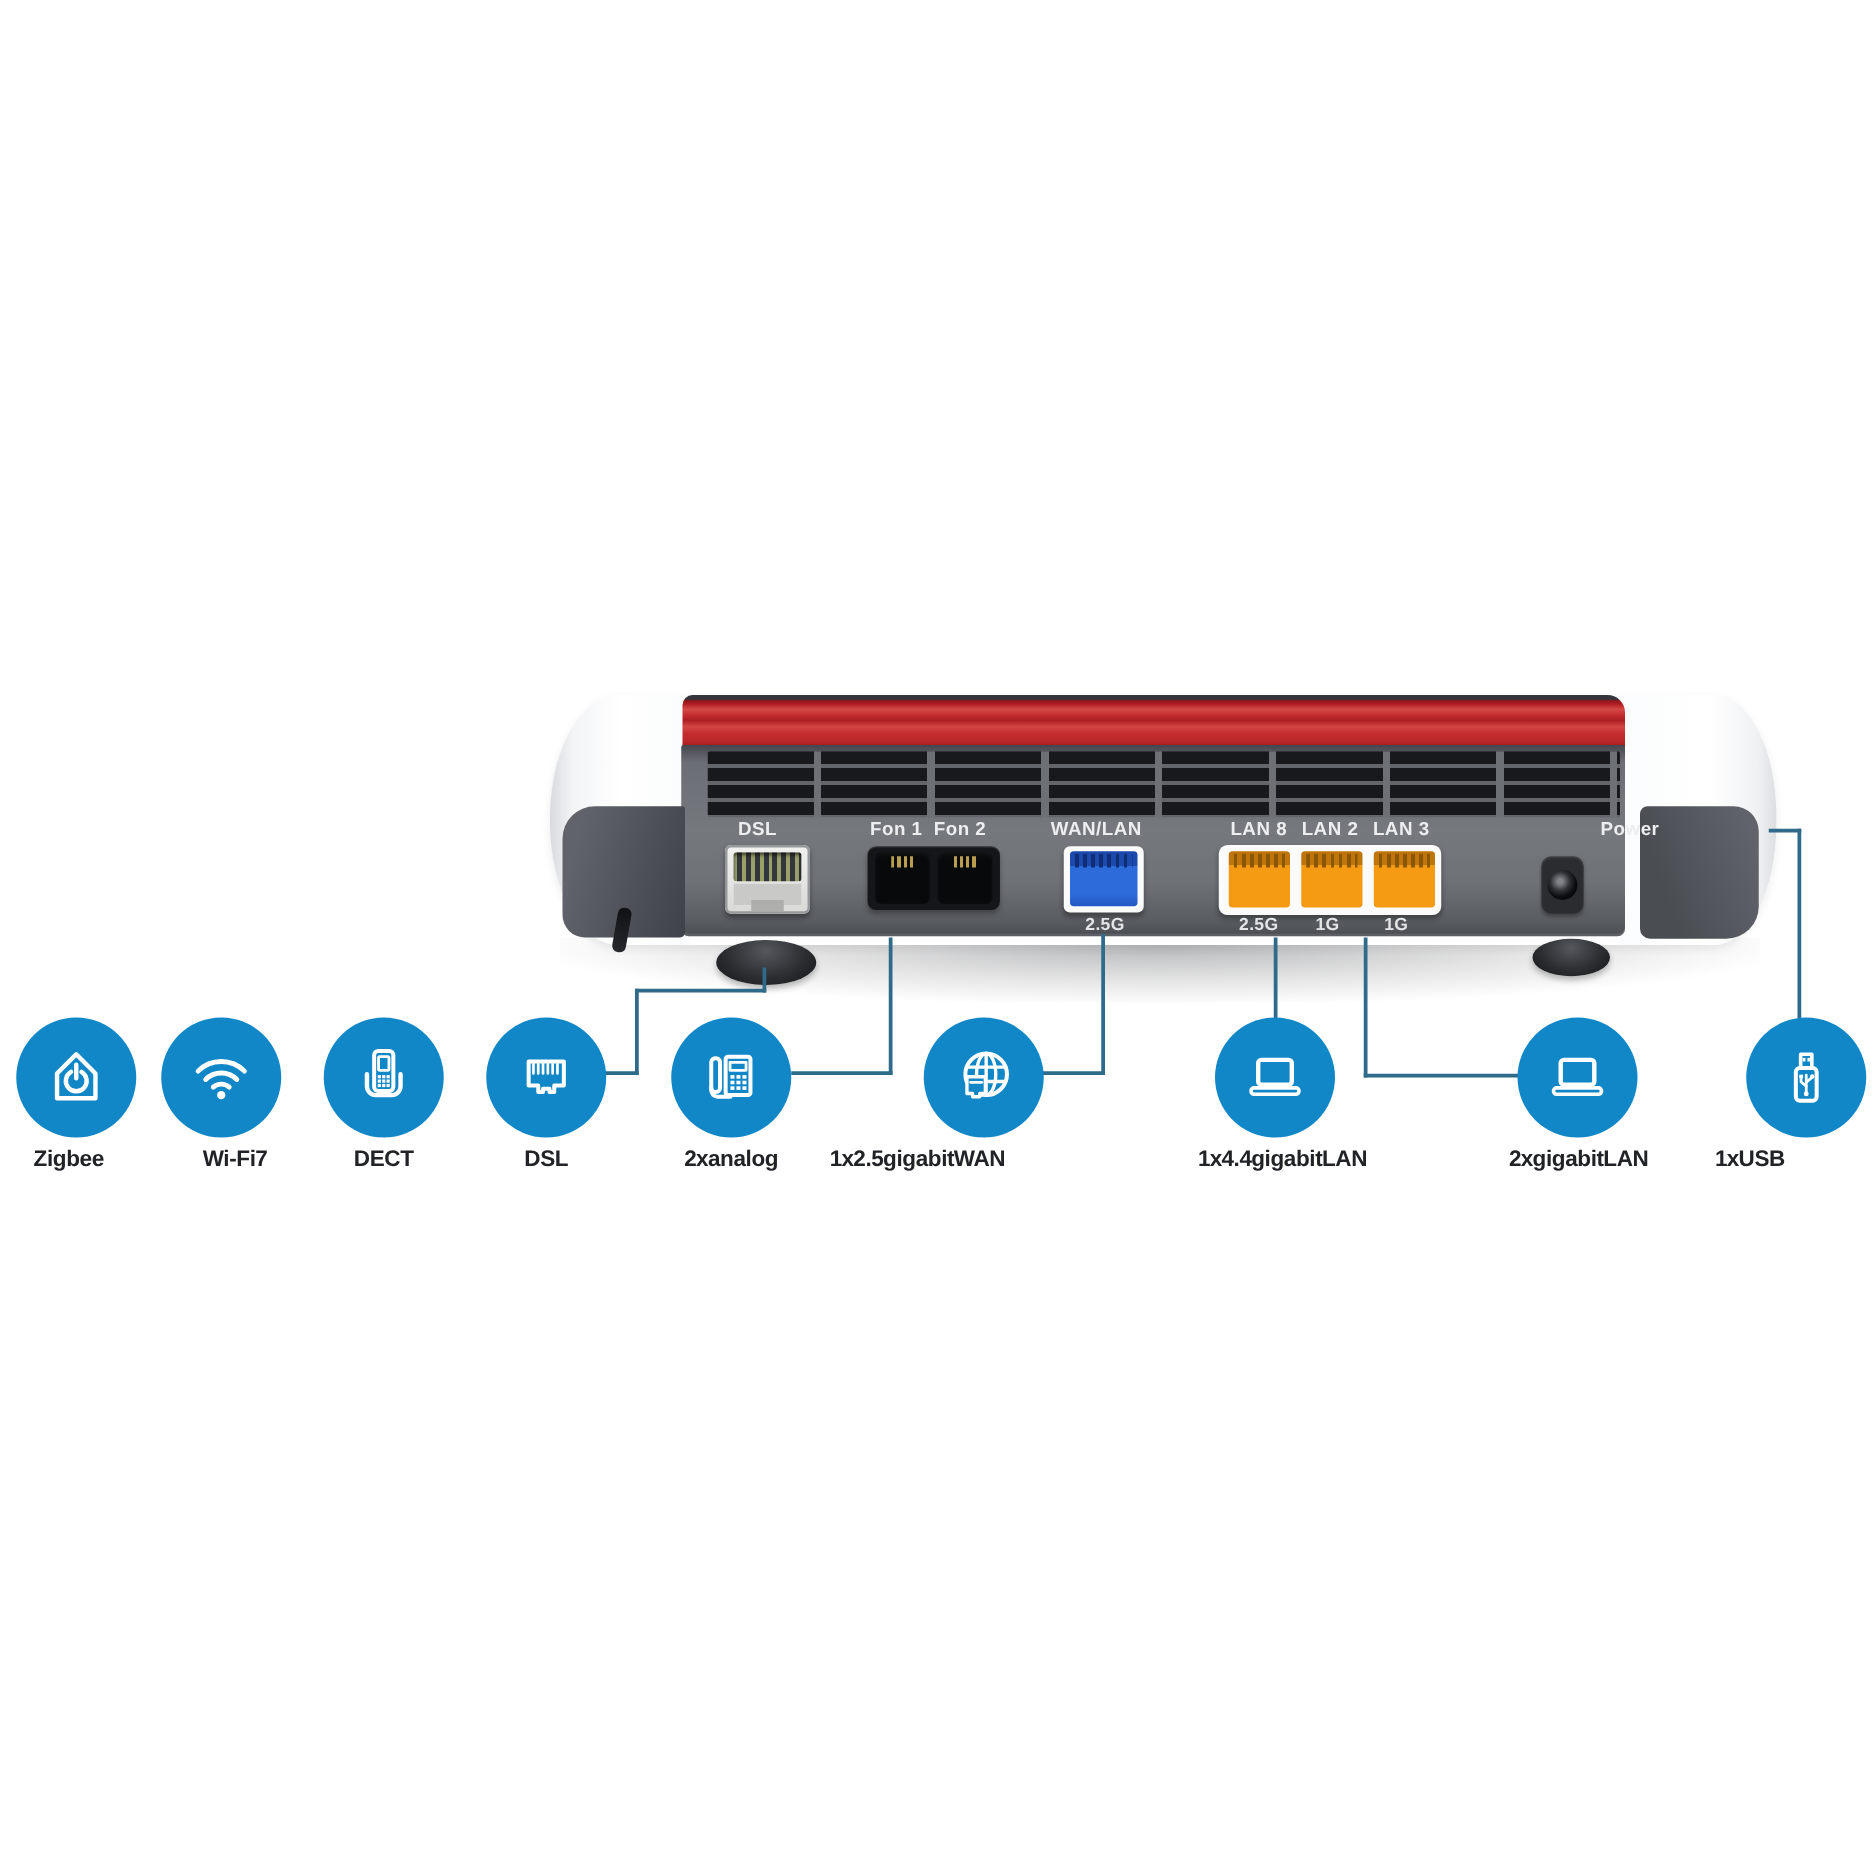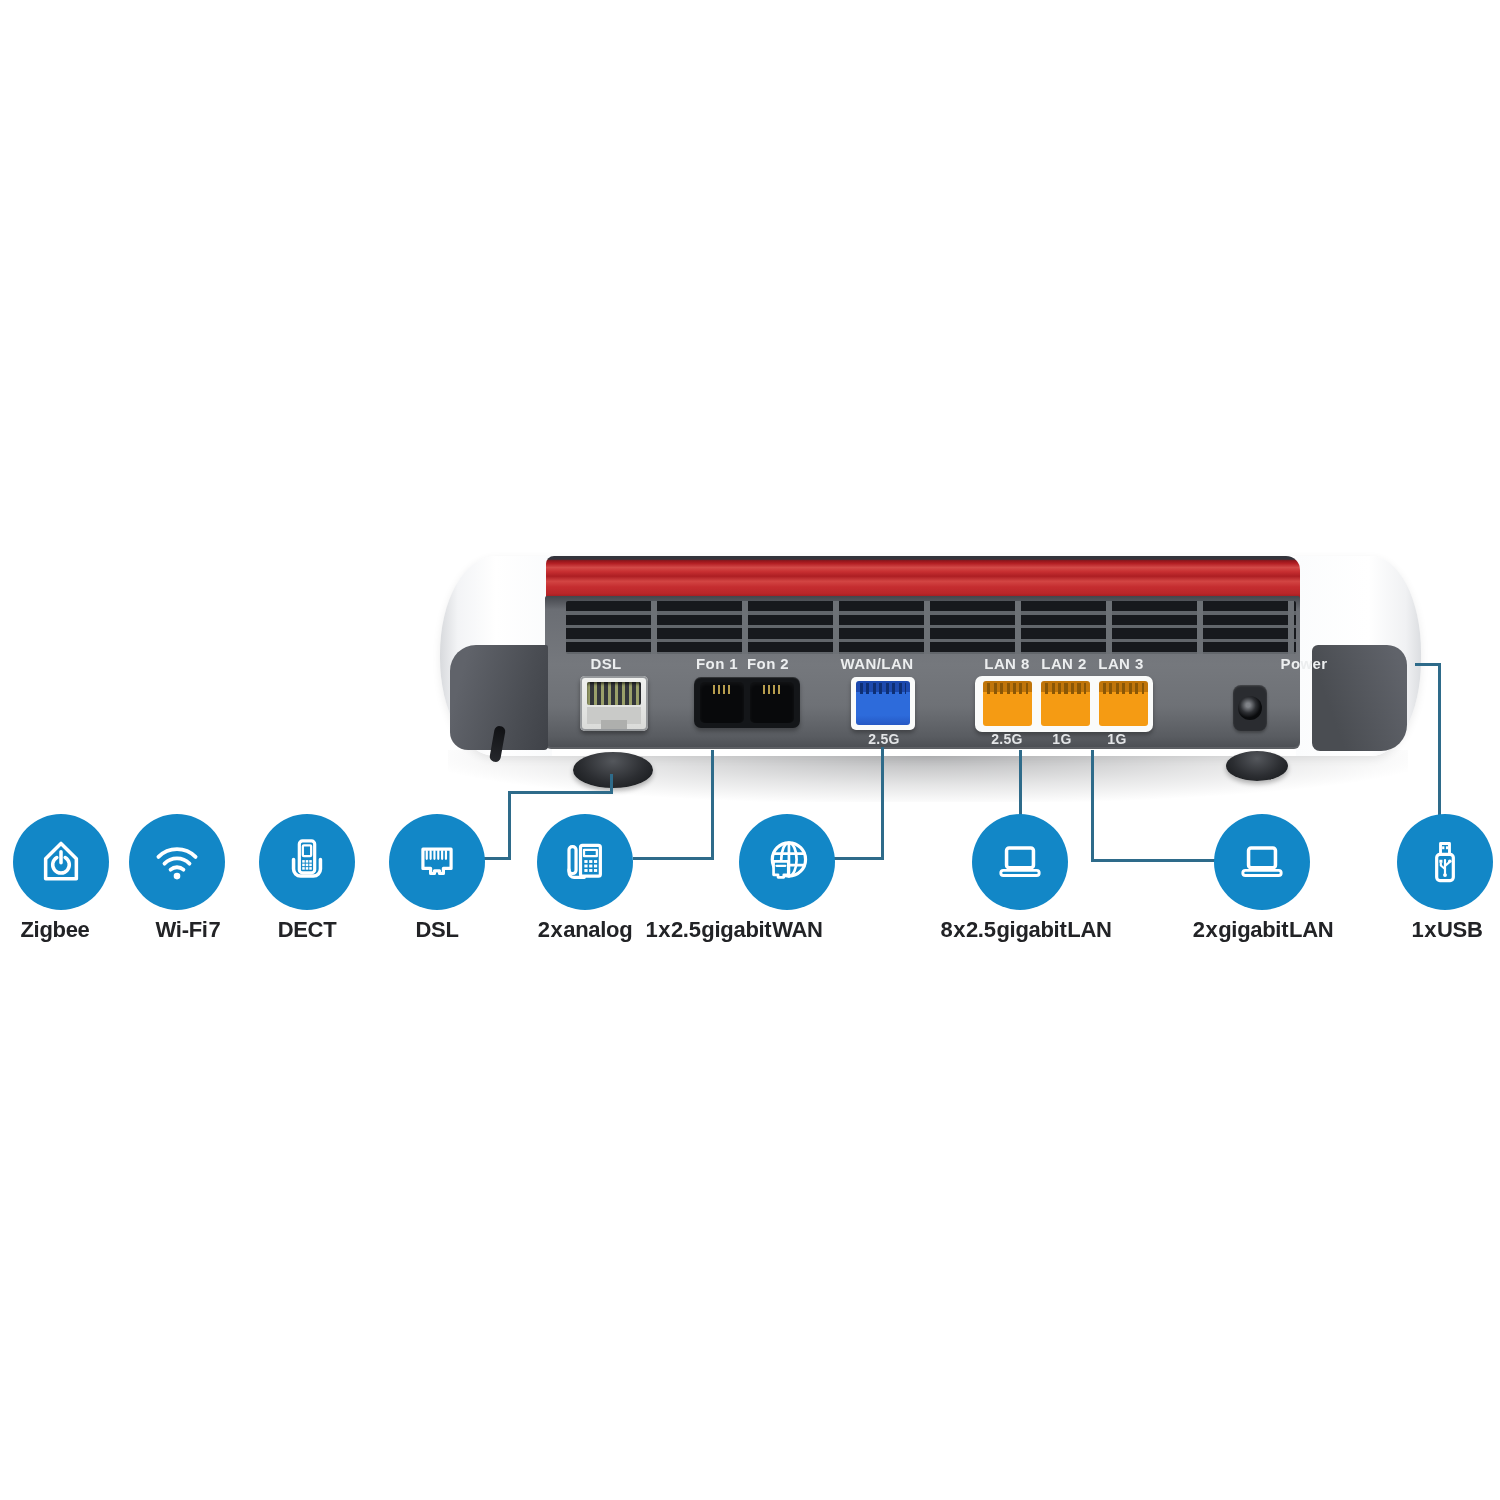"Zigbee" .feature-label { font-size: 22px -> 18px }
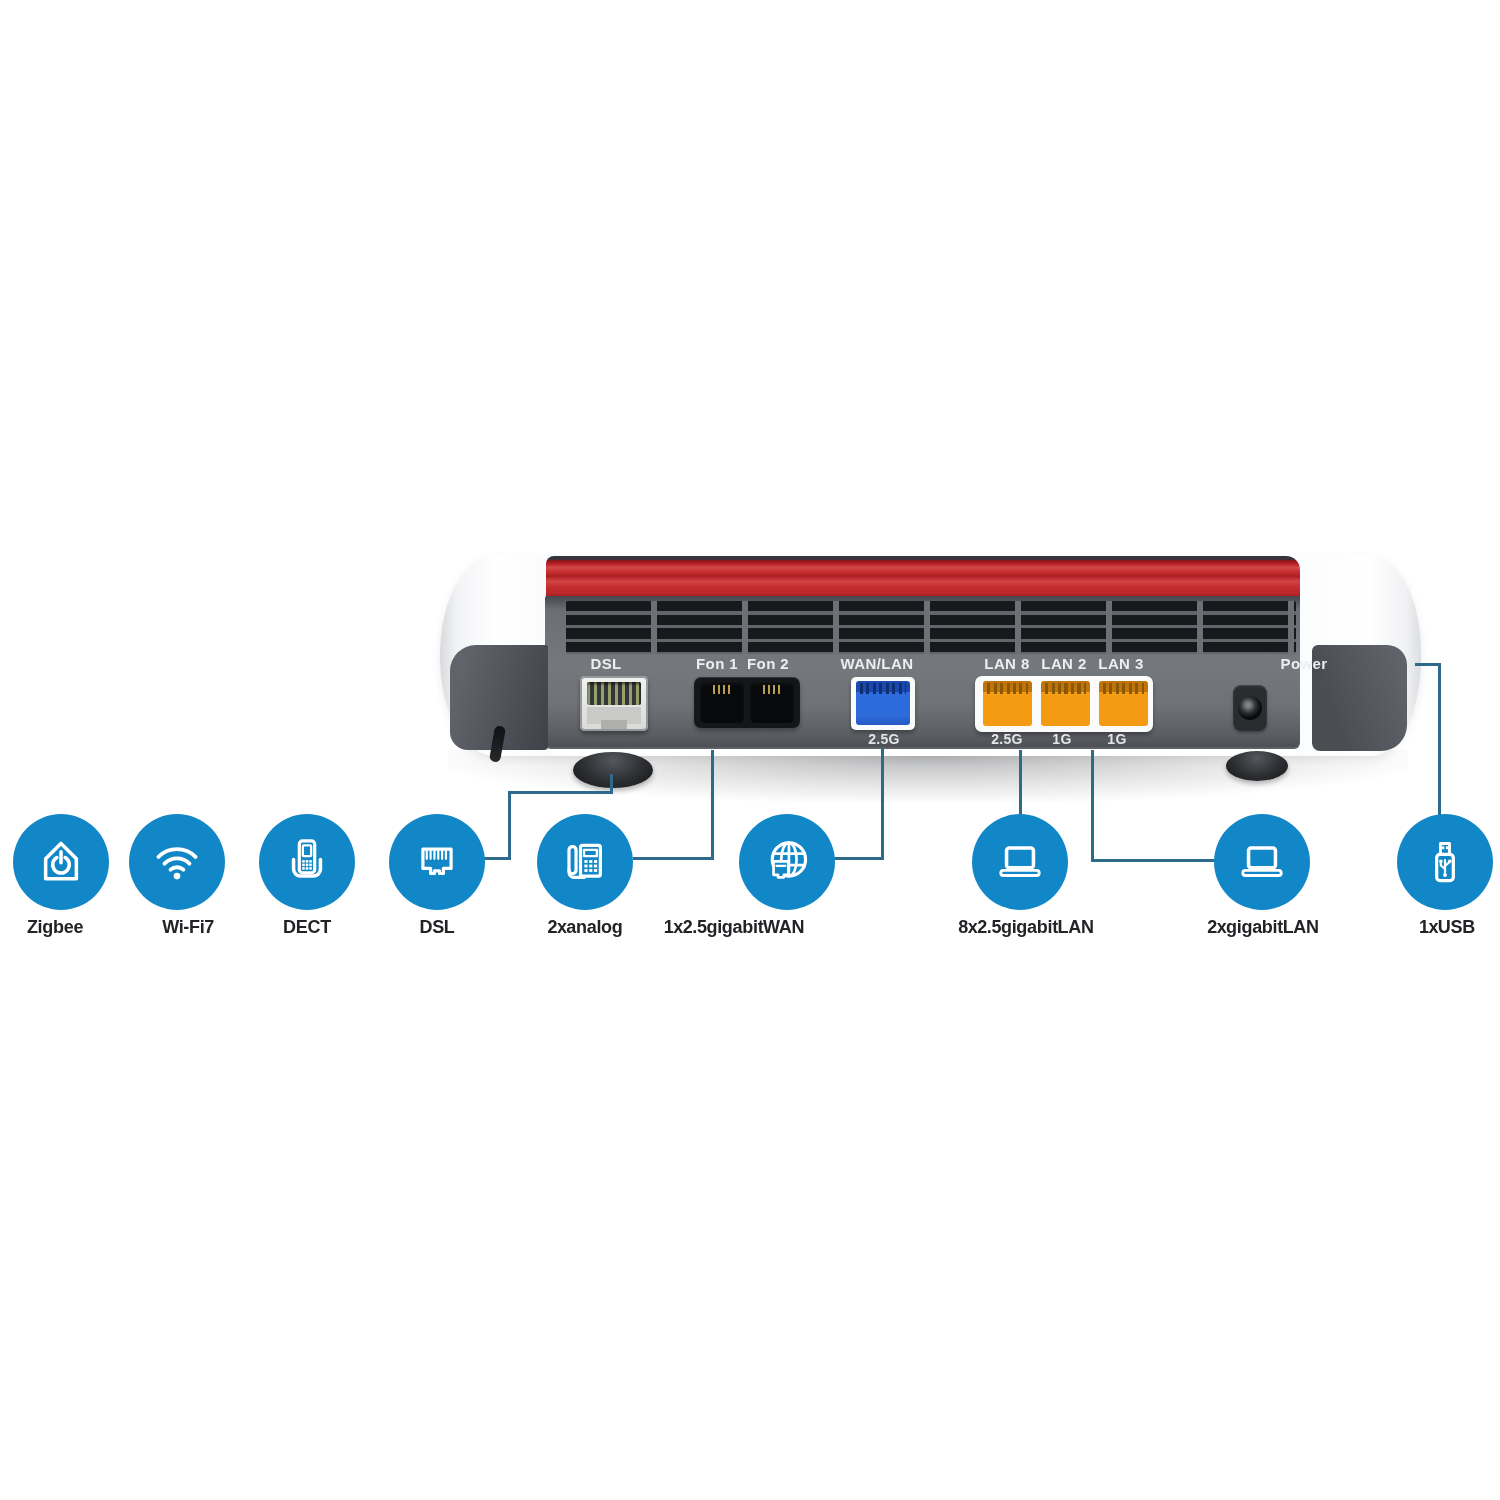"8 x 2.5 gigabit LAN" div.feature-label { text: 8 x 2.5 -> 1 x 4.4 }
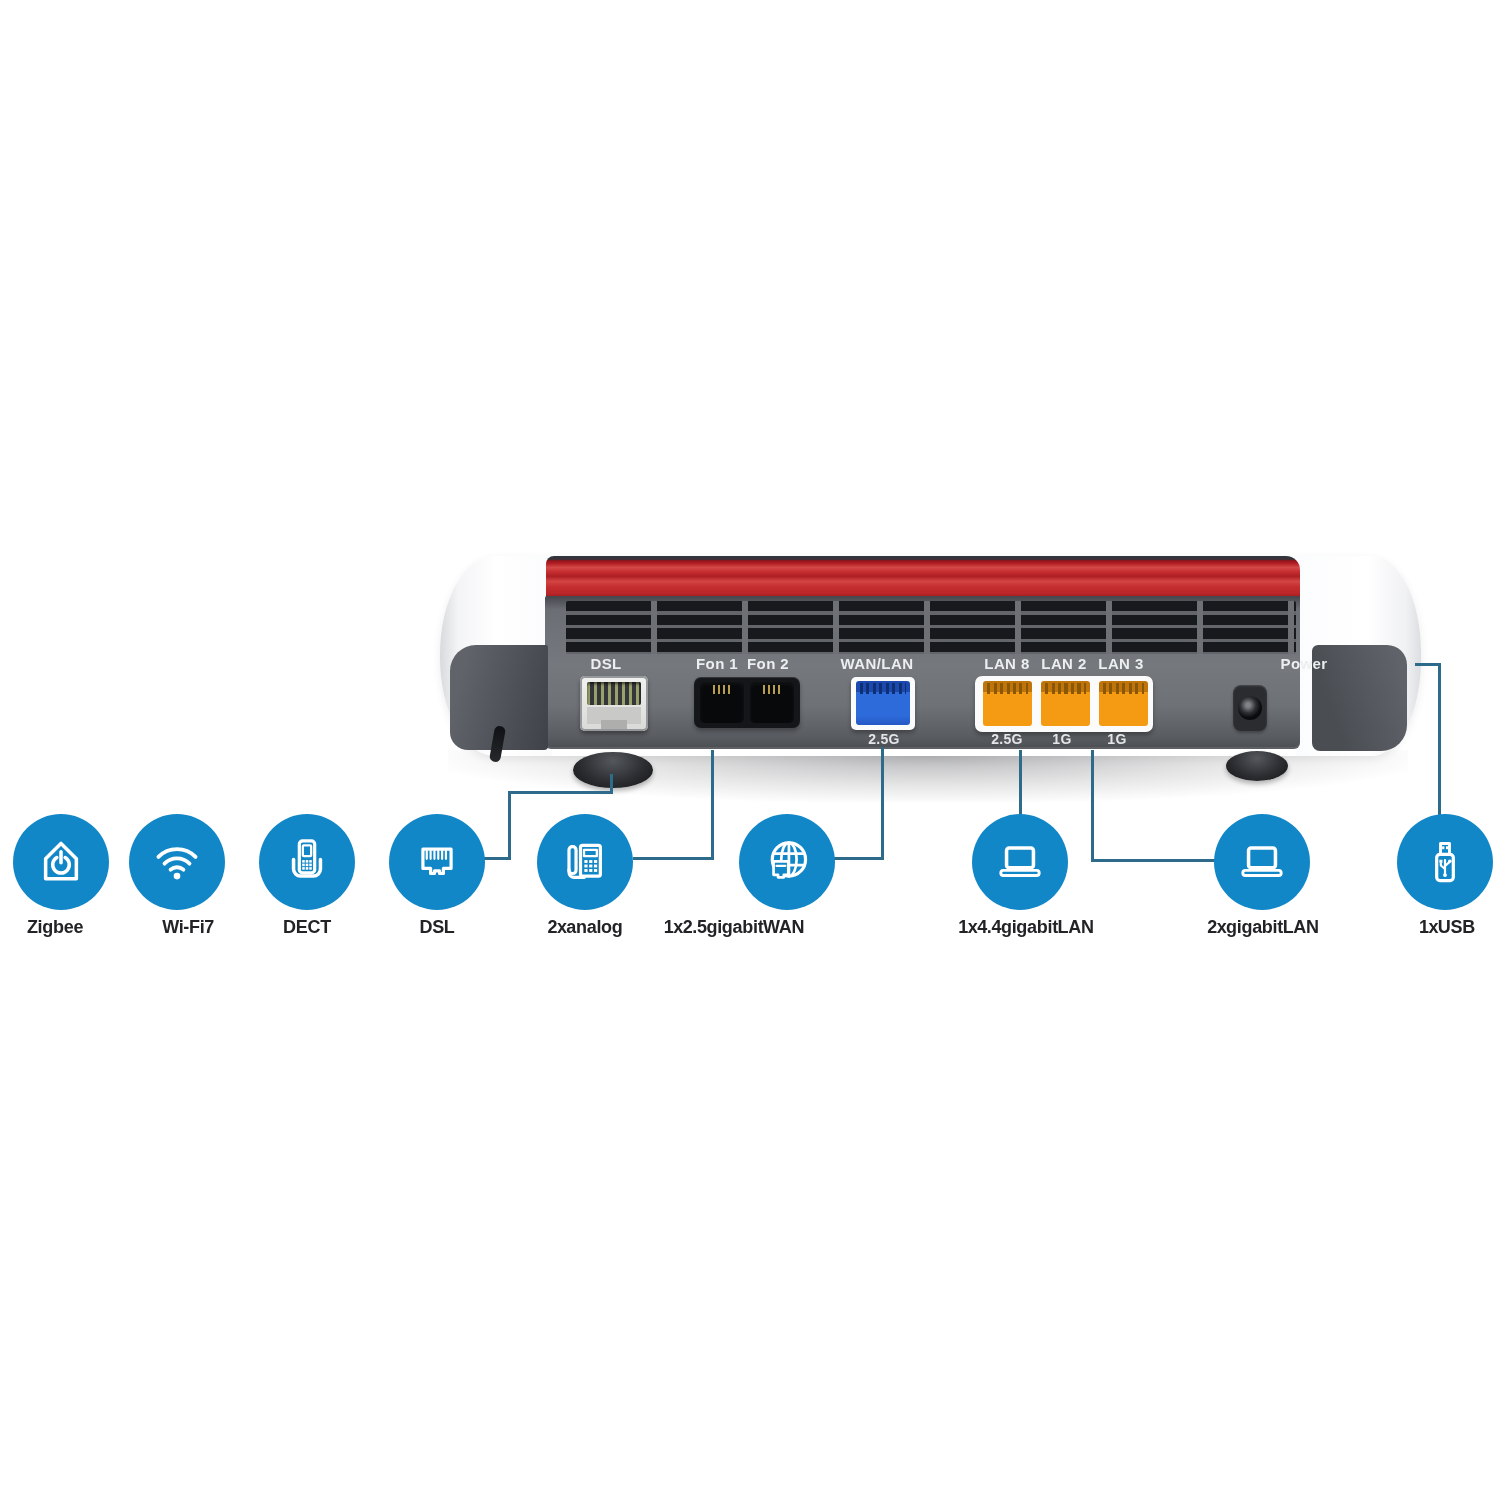"1 x USB" div.feature-label { left: 1447px -> 1400px }
